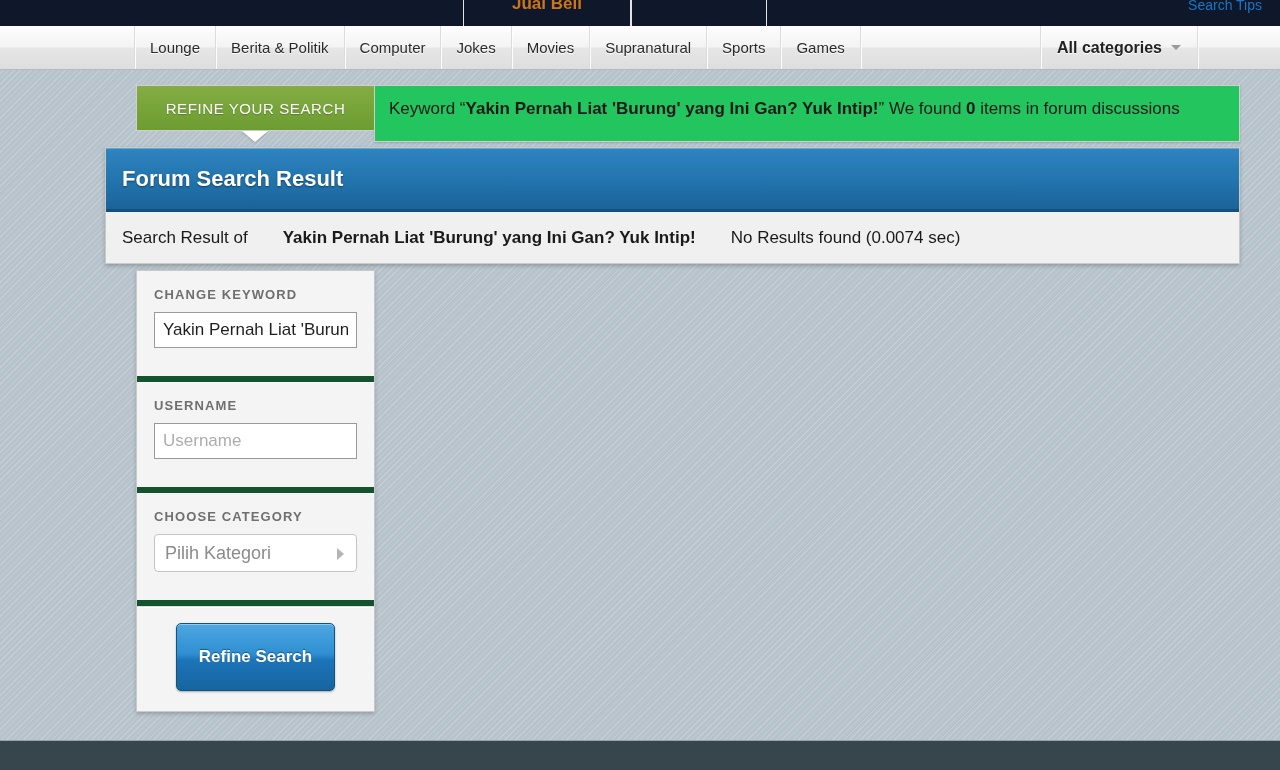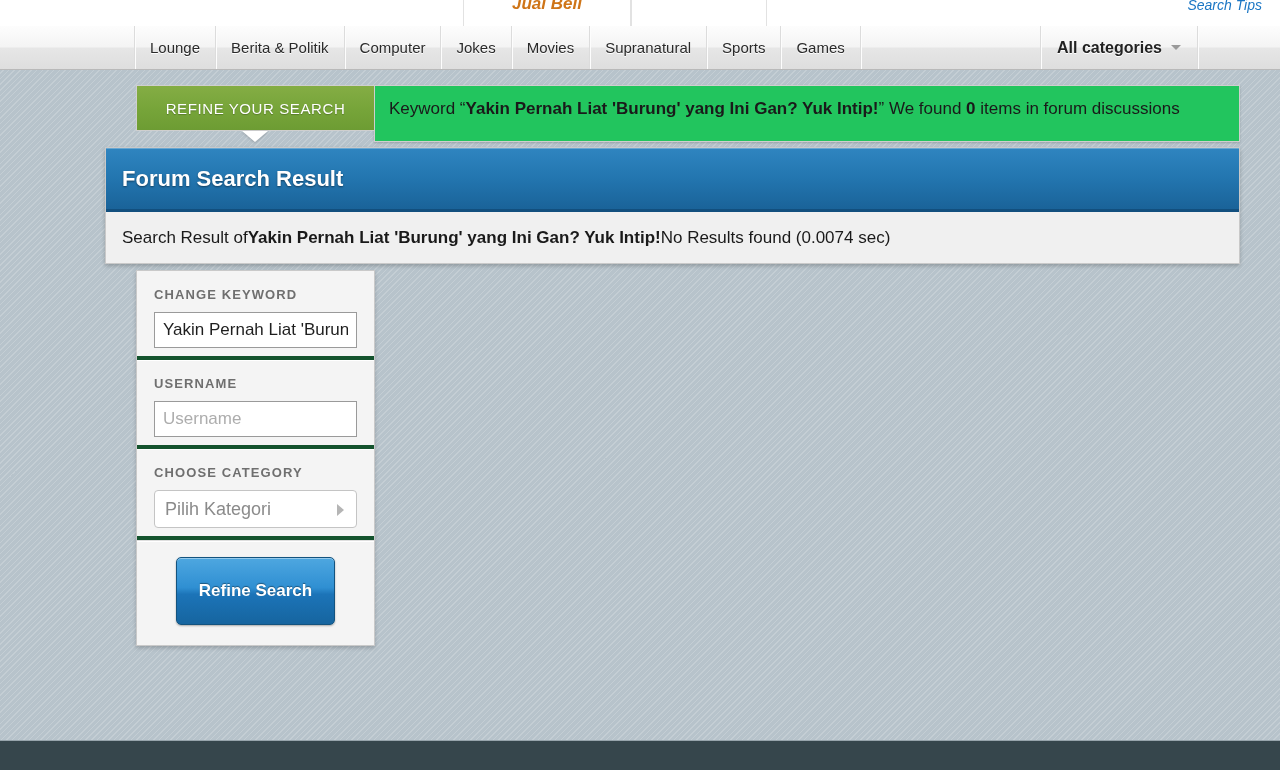"Jual Beli" #topbar { background: #ffffff -> #0f172a; font-style: italic -> none }
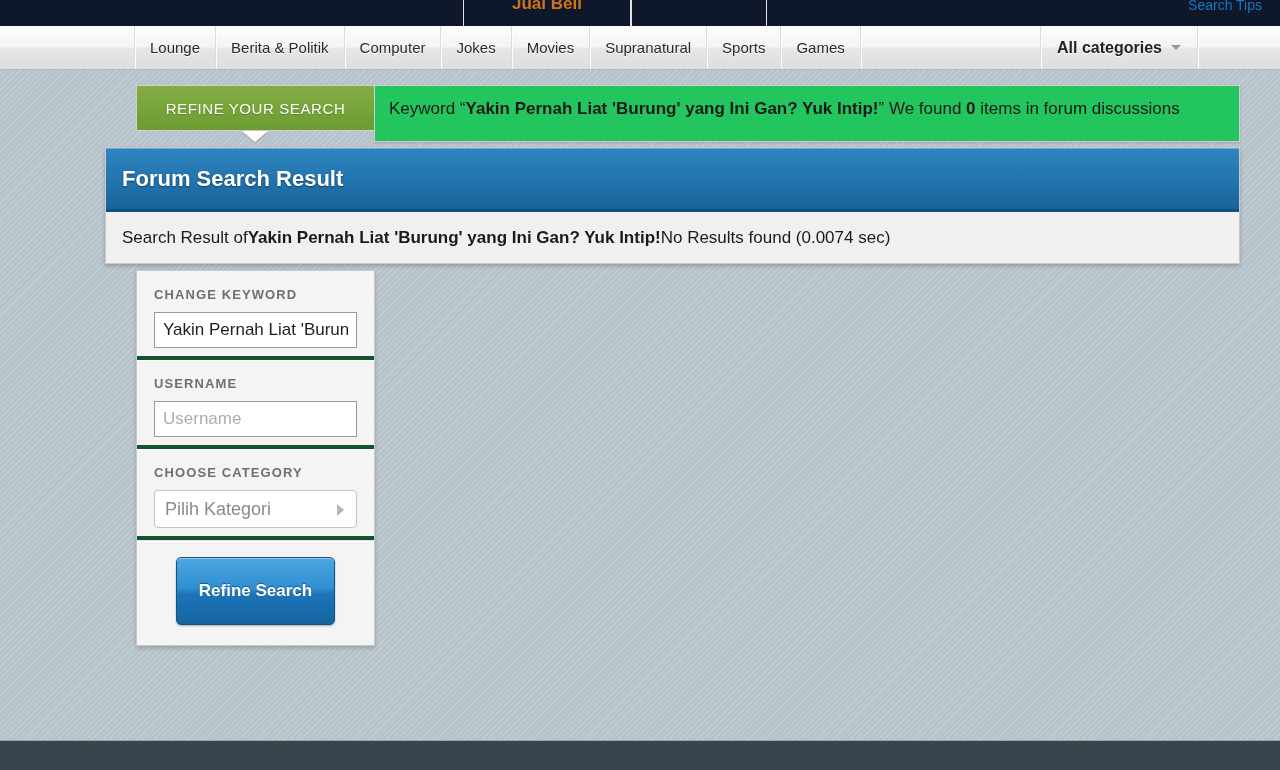"Search Result of" #result-body { gap: none -> 35px }
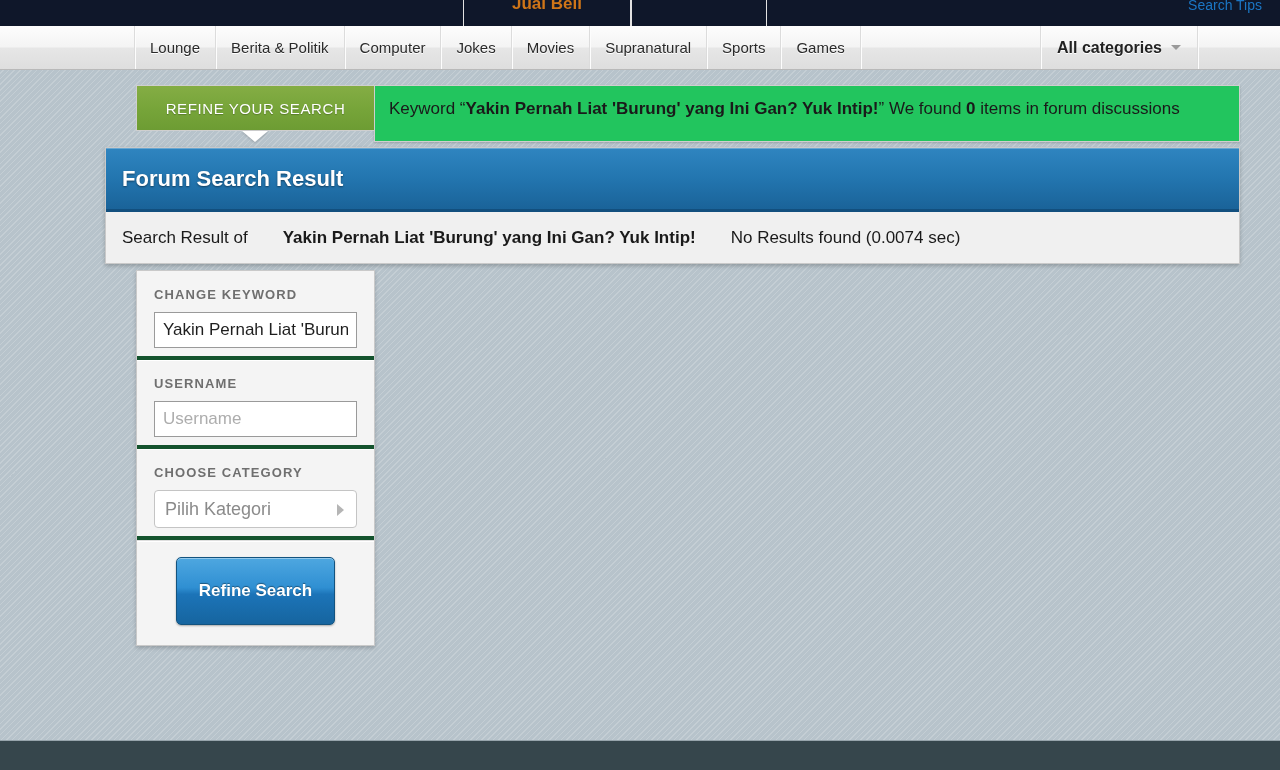"CHANGE KEYWORD" .fgroup { border-bottom: 4px solid #14532d -> 6px solid #14532d; padding: 16px 17px 8px 17px -> 16px 17px 28px 17px }
